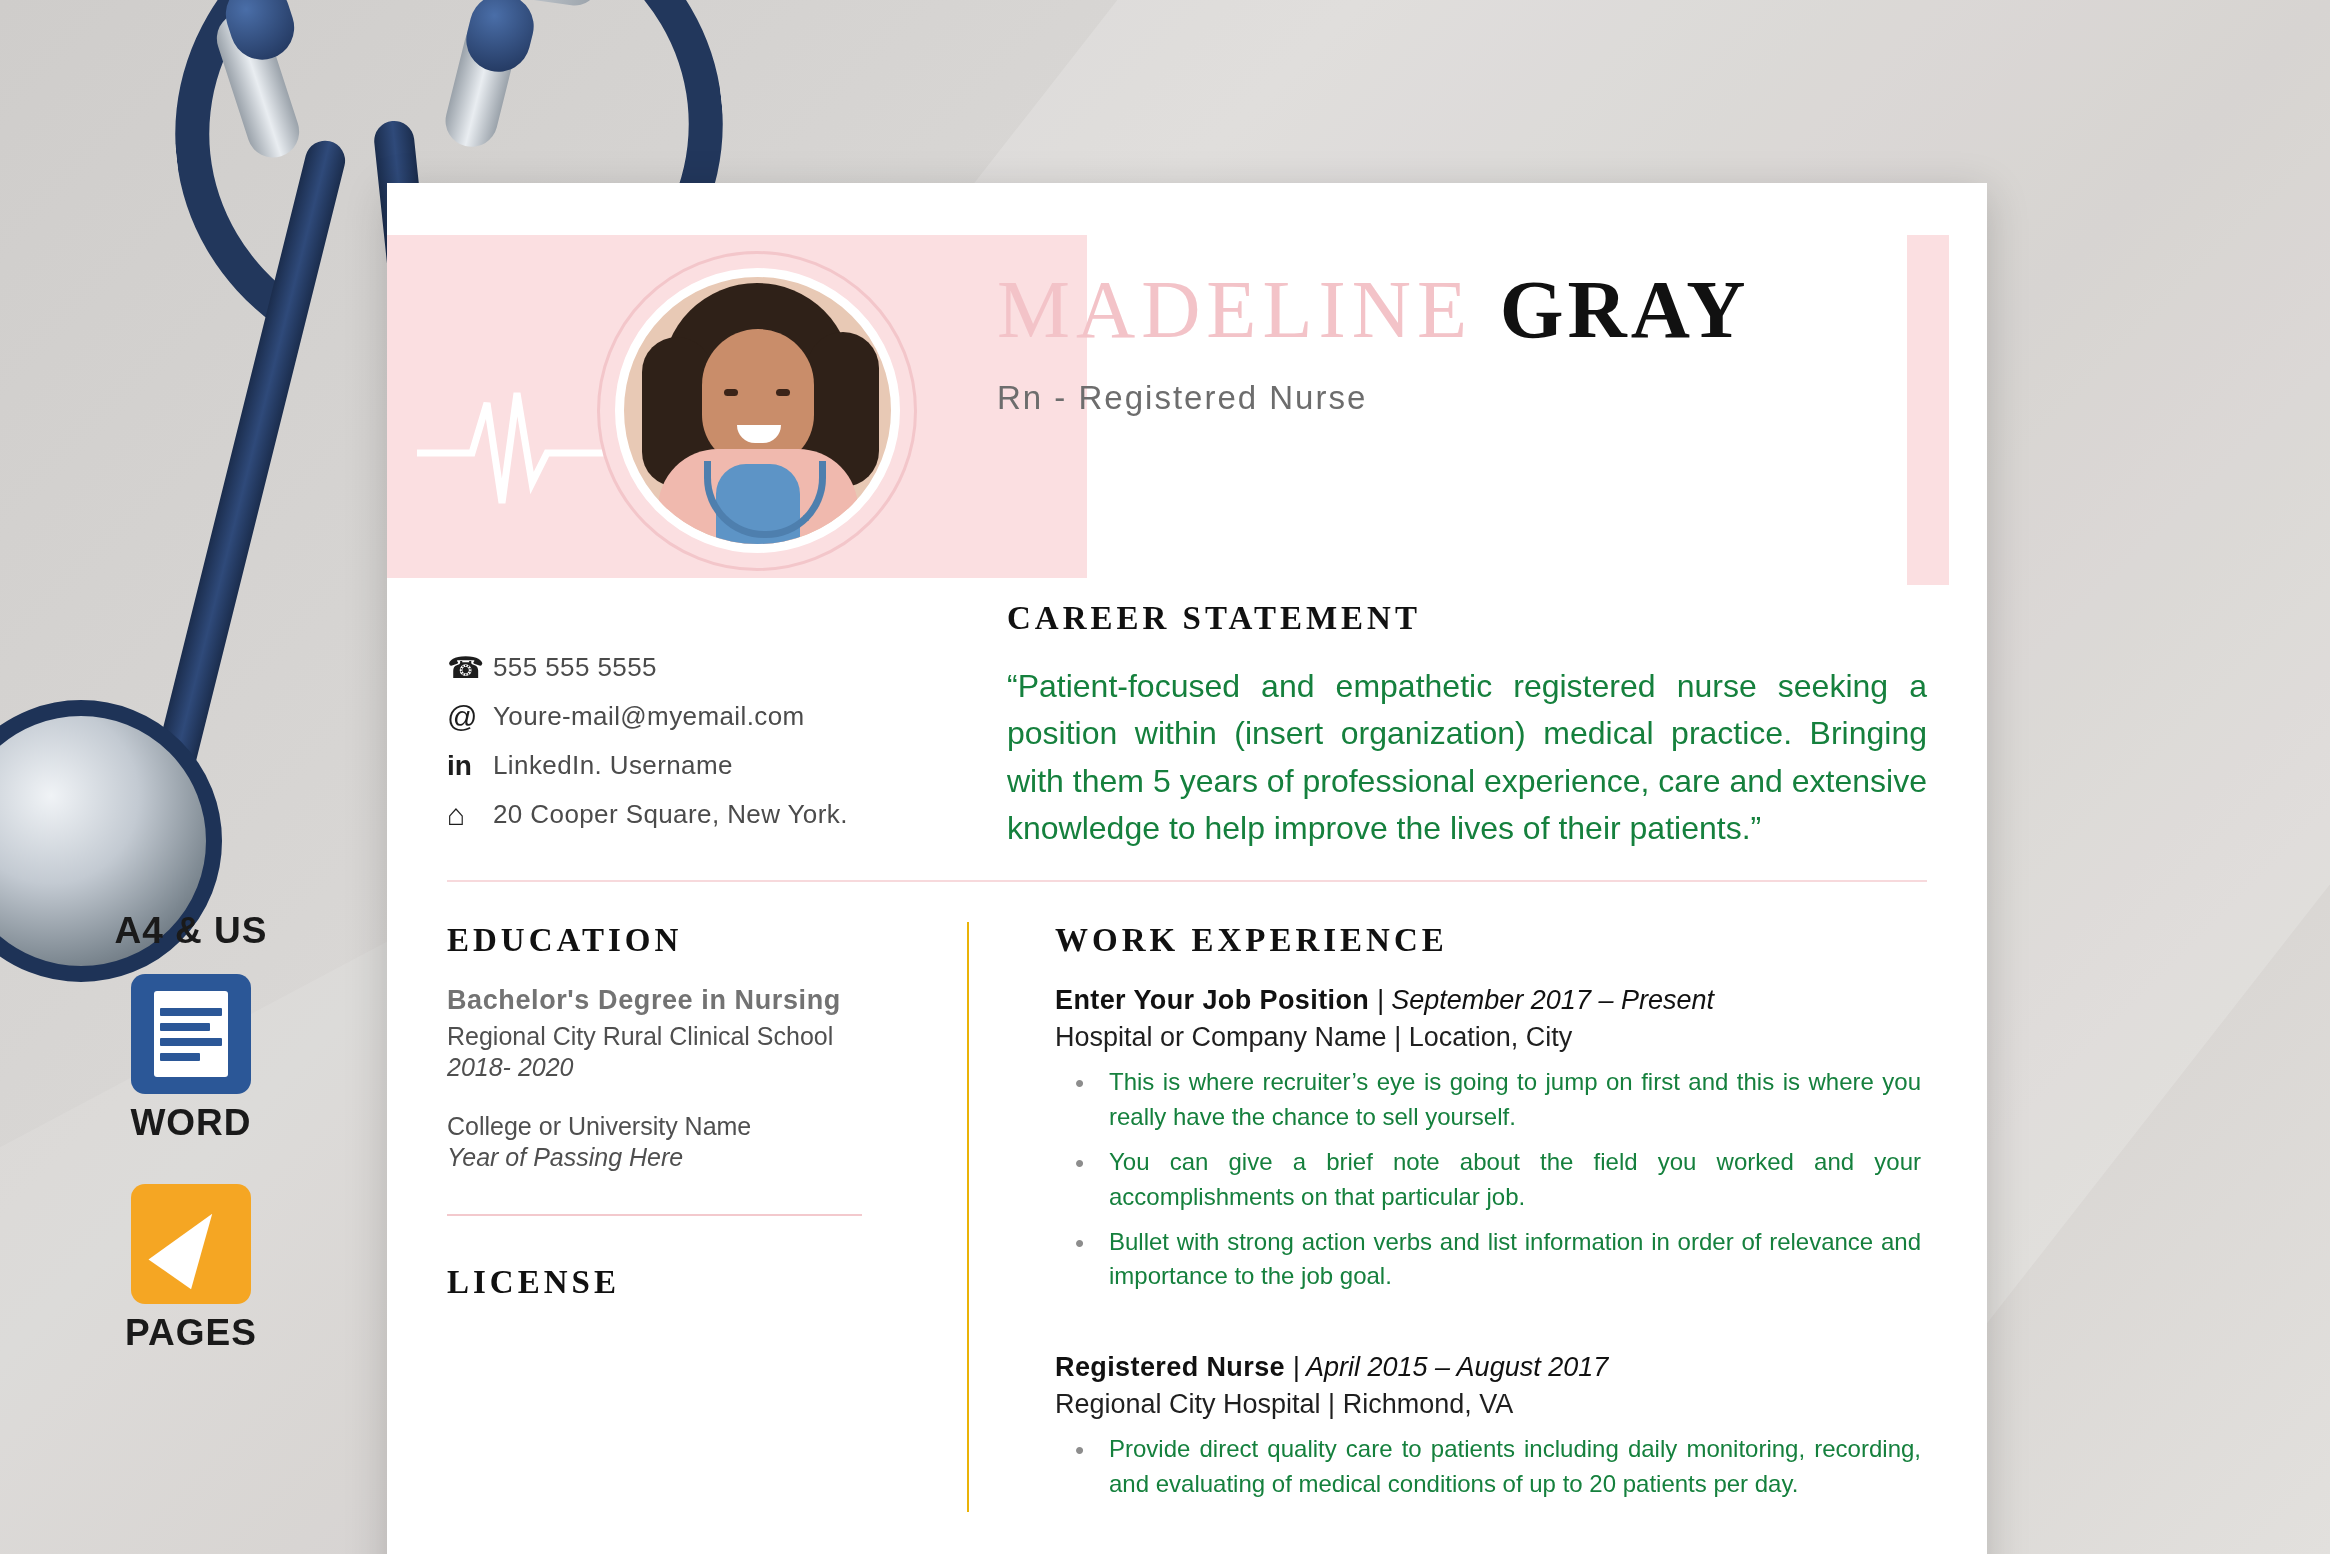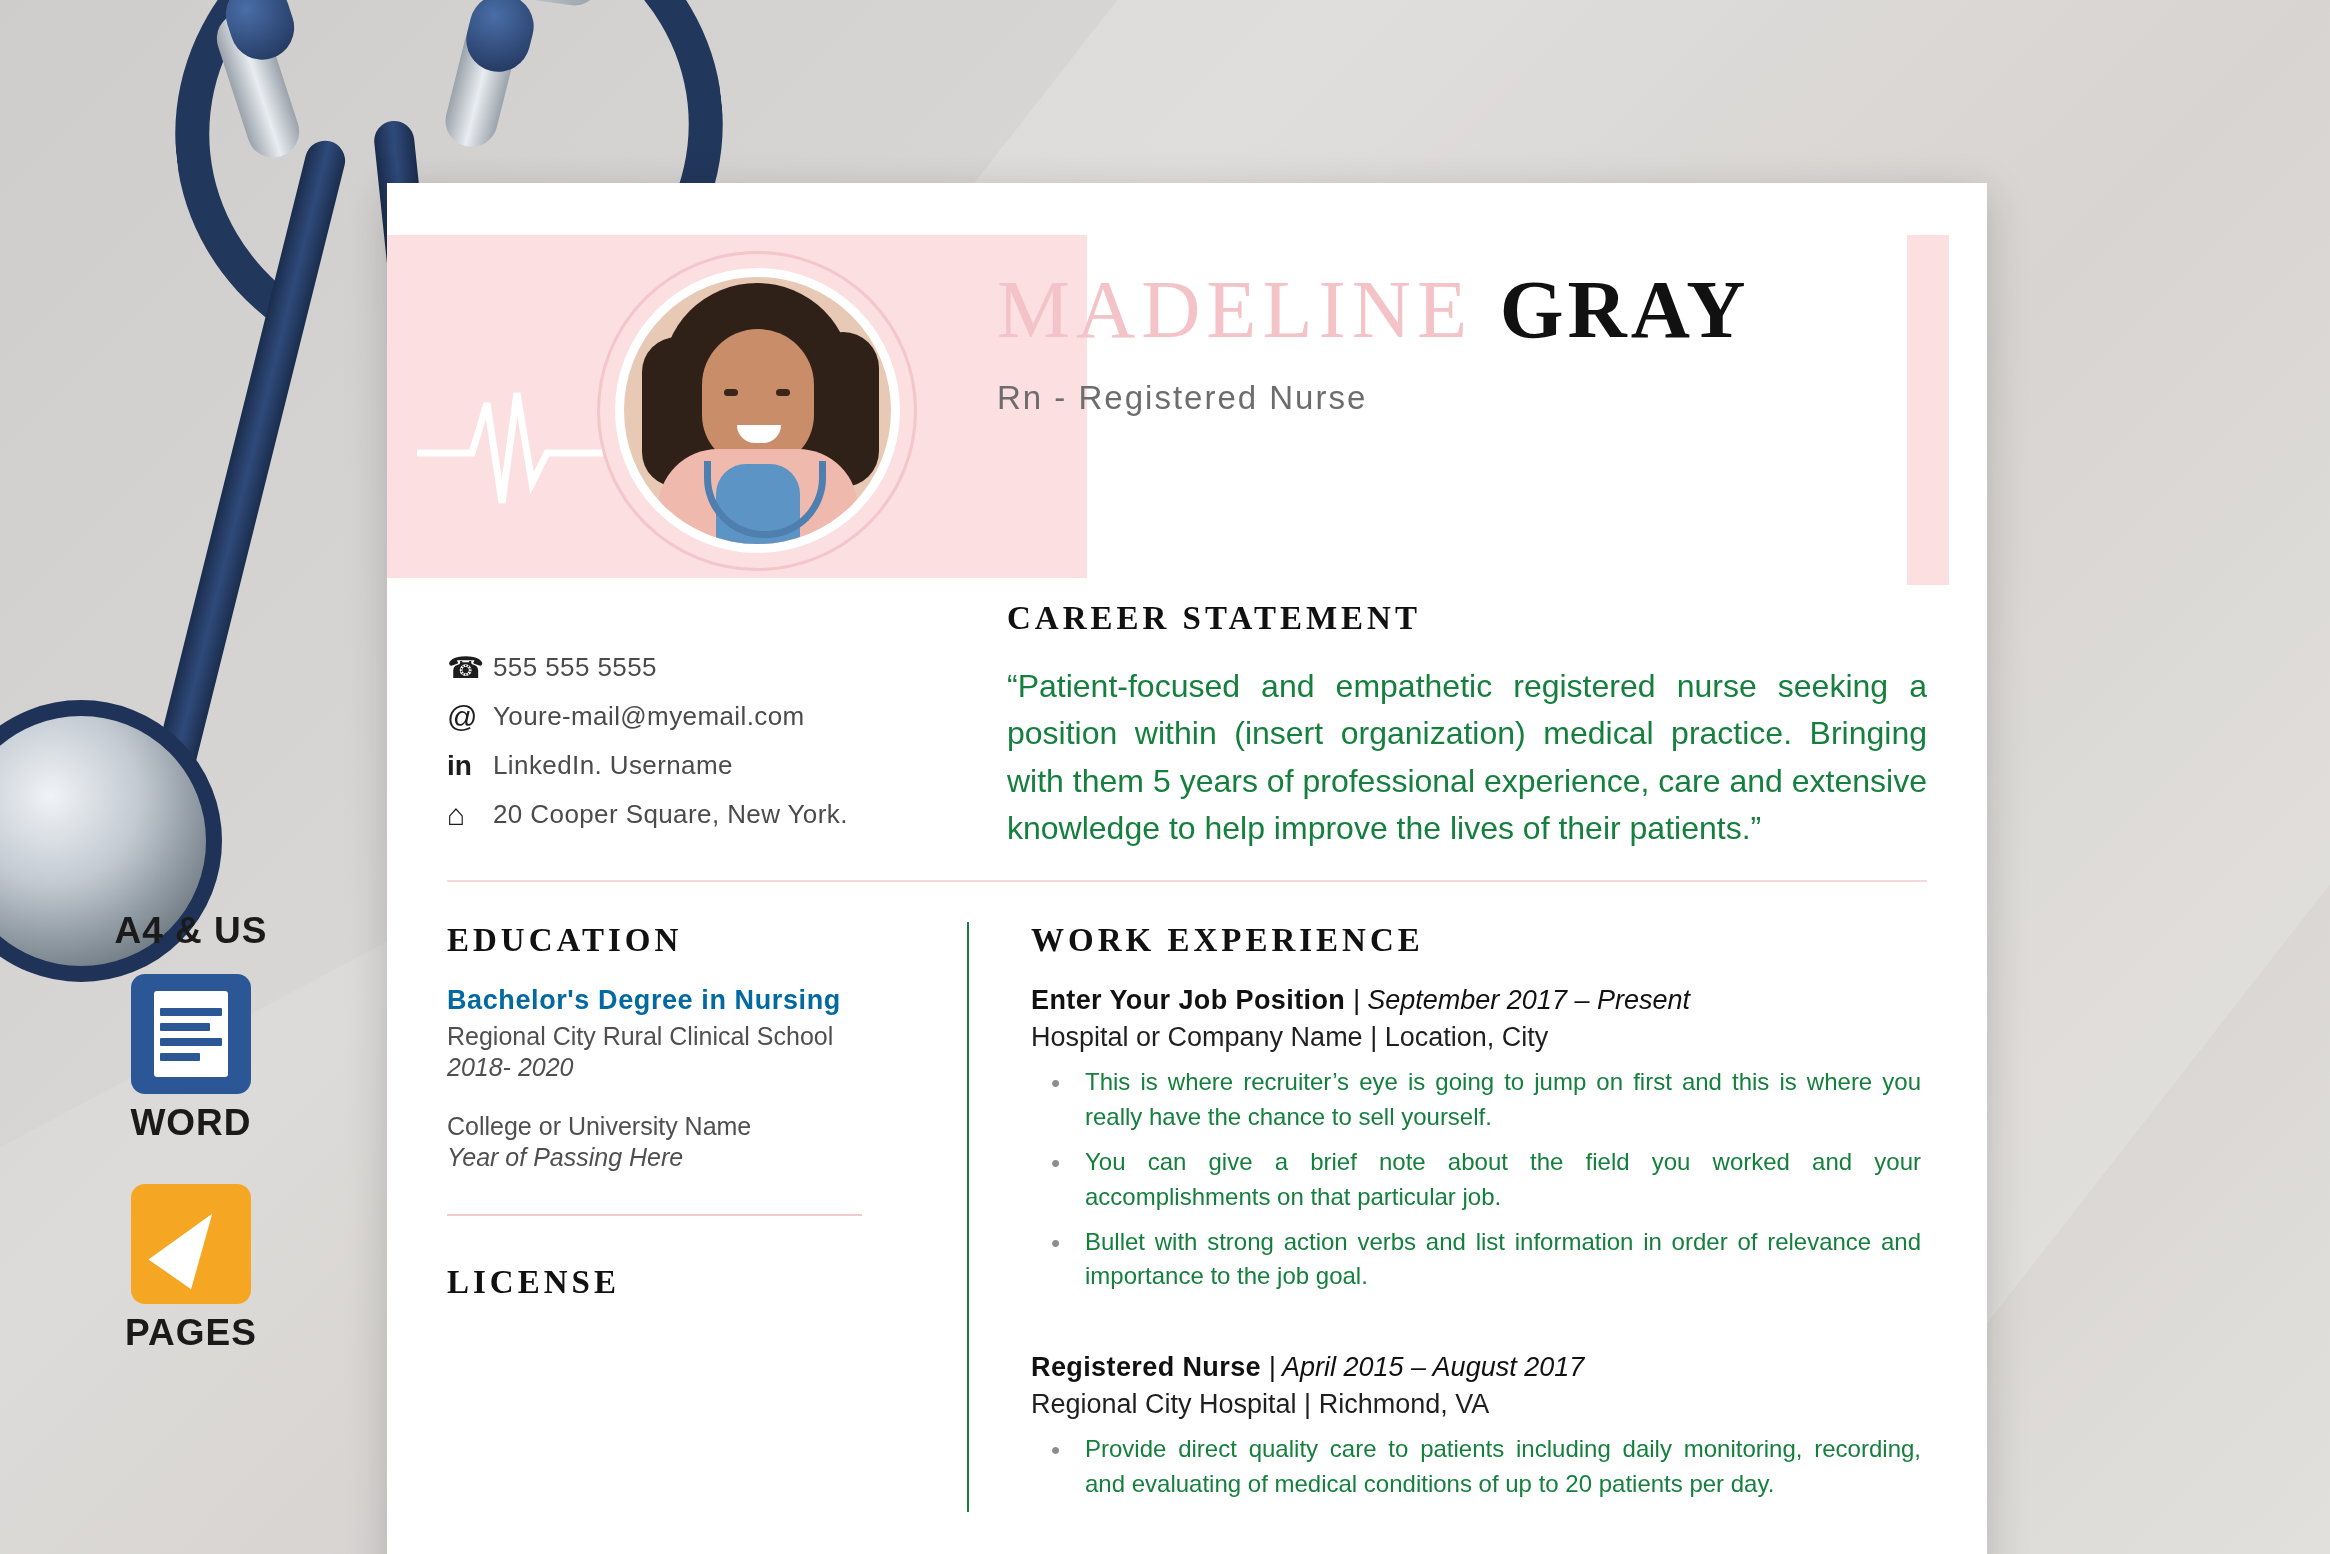"WORK EXPERIENCE" .work-col { border-left: 2px solid #15803d -> 2px solid #eab308; padding-left: 62px -> 86px }
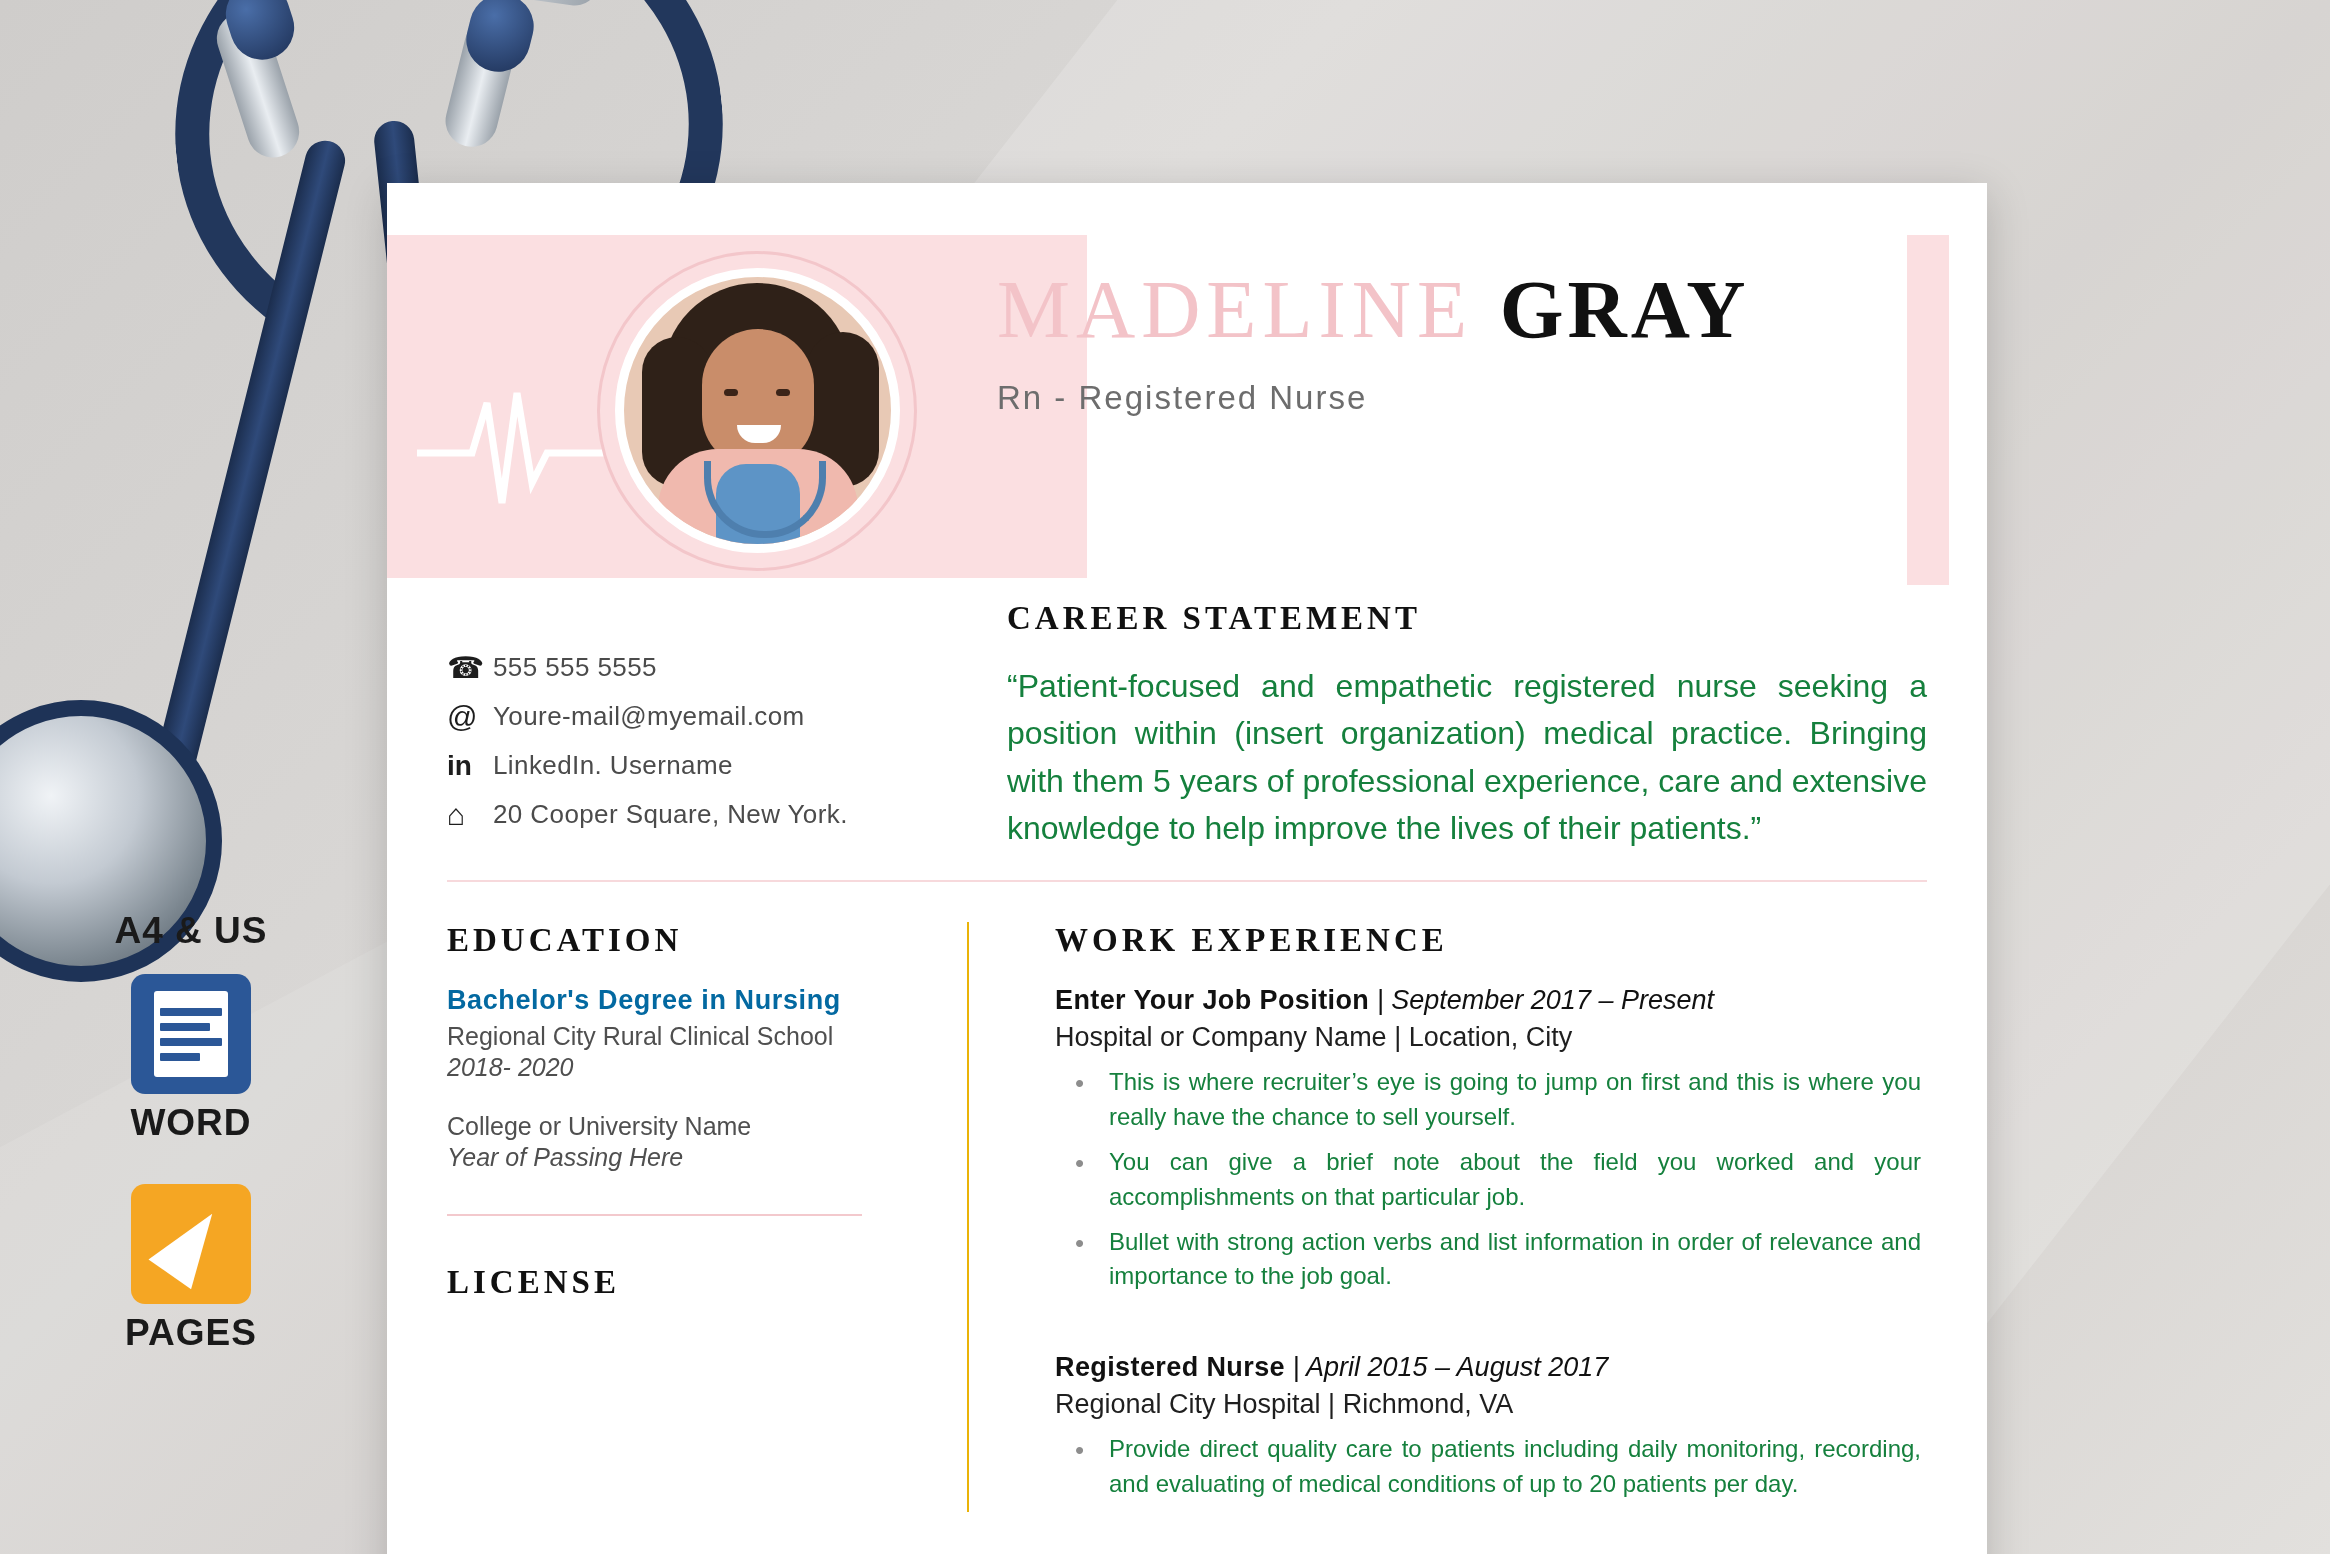"Bachelor's Degree in Nursing" .entry-title { color: #0369a1 -> #737373 }
